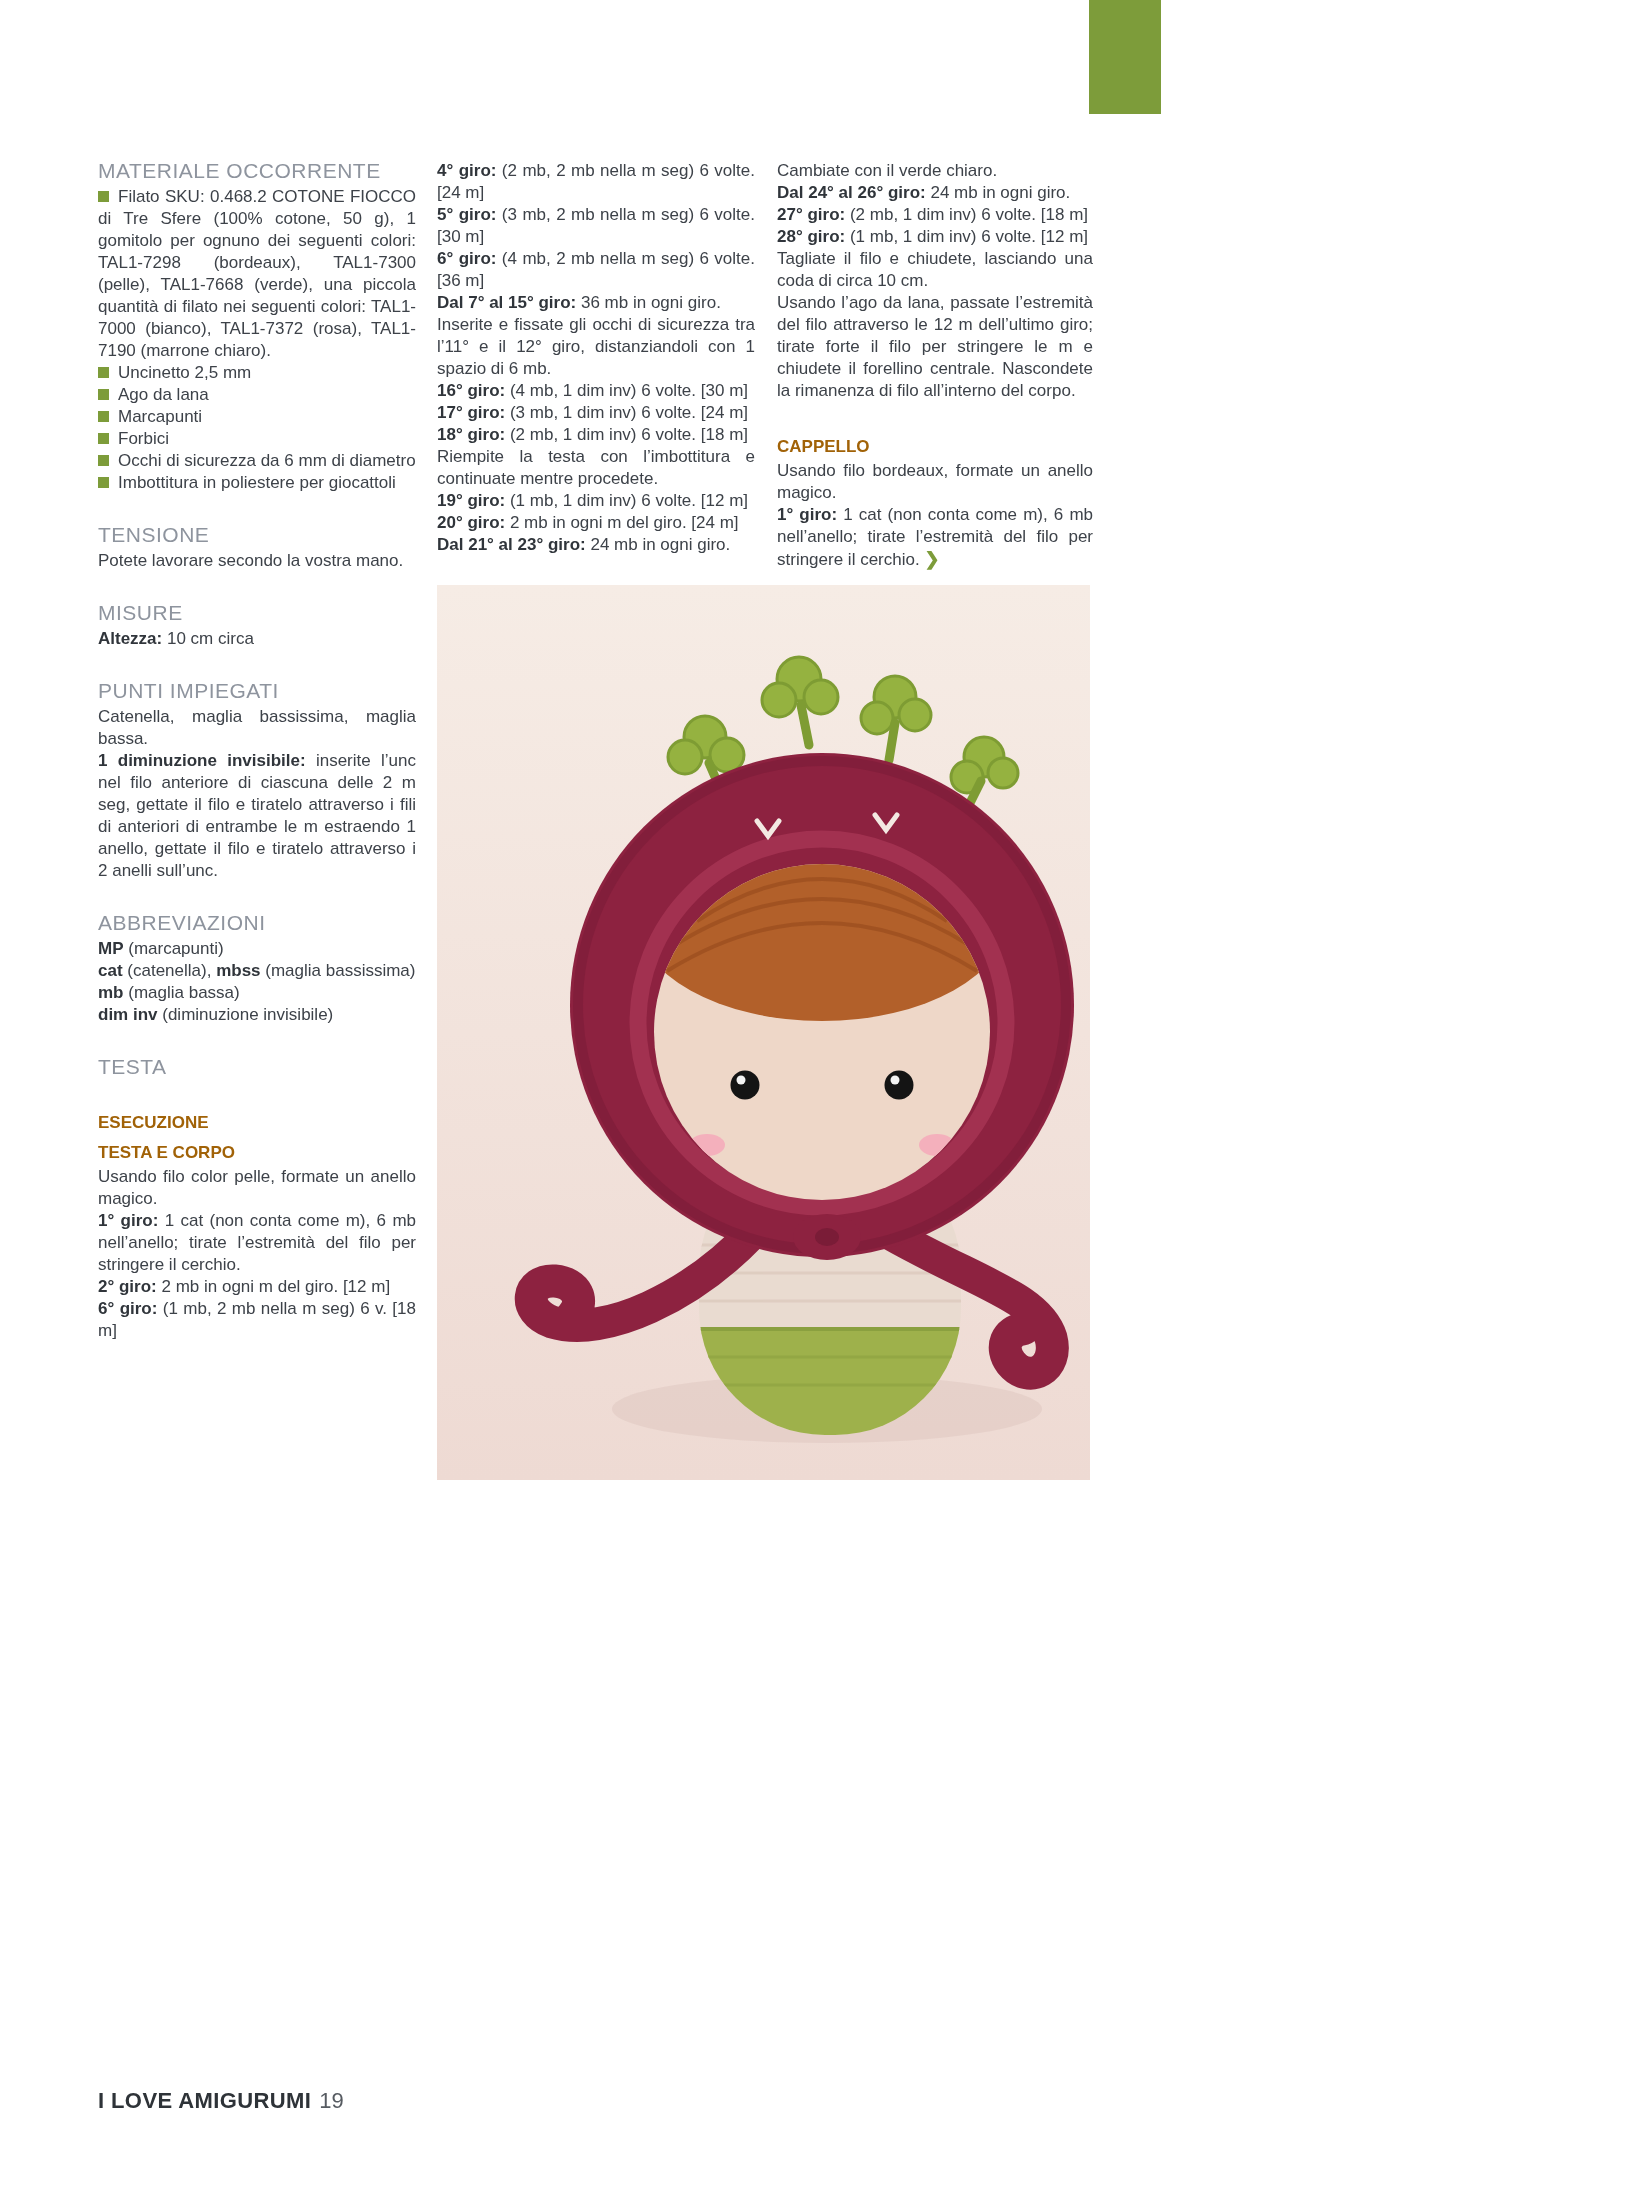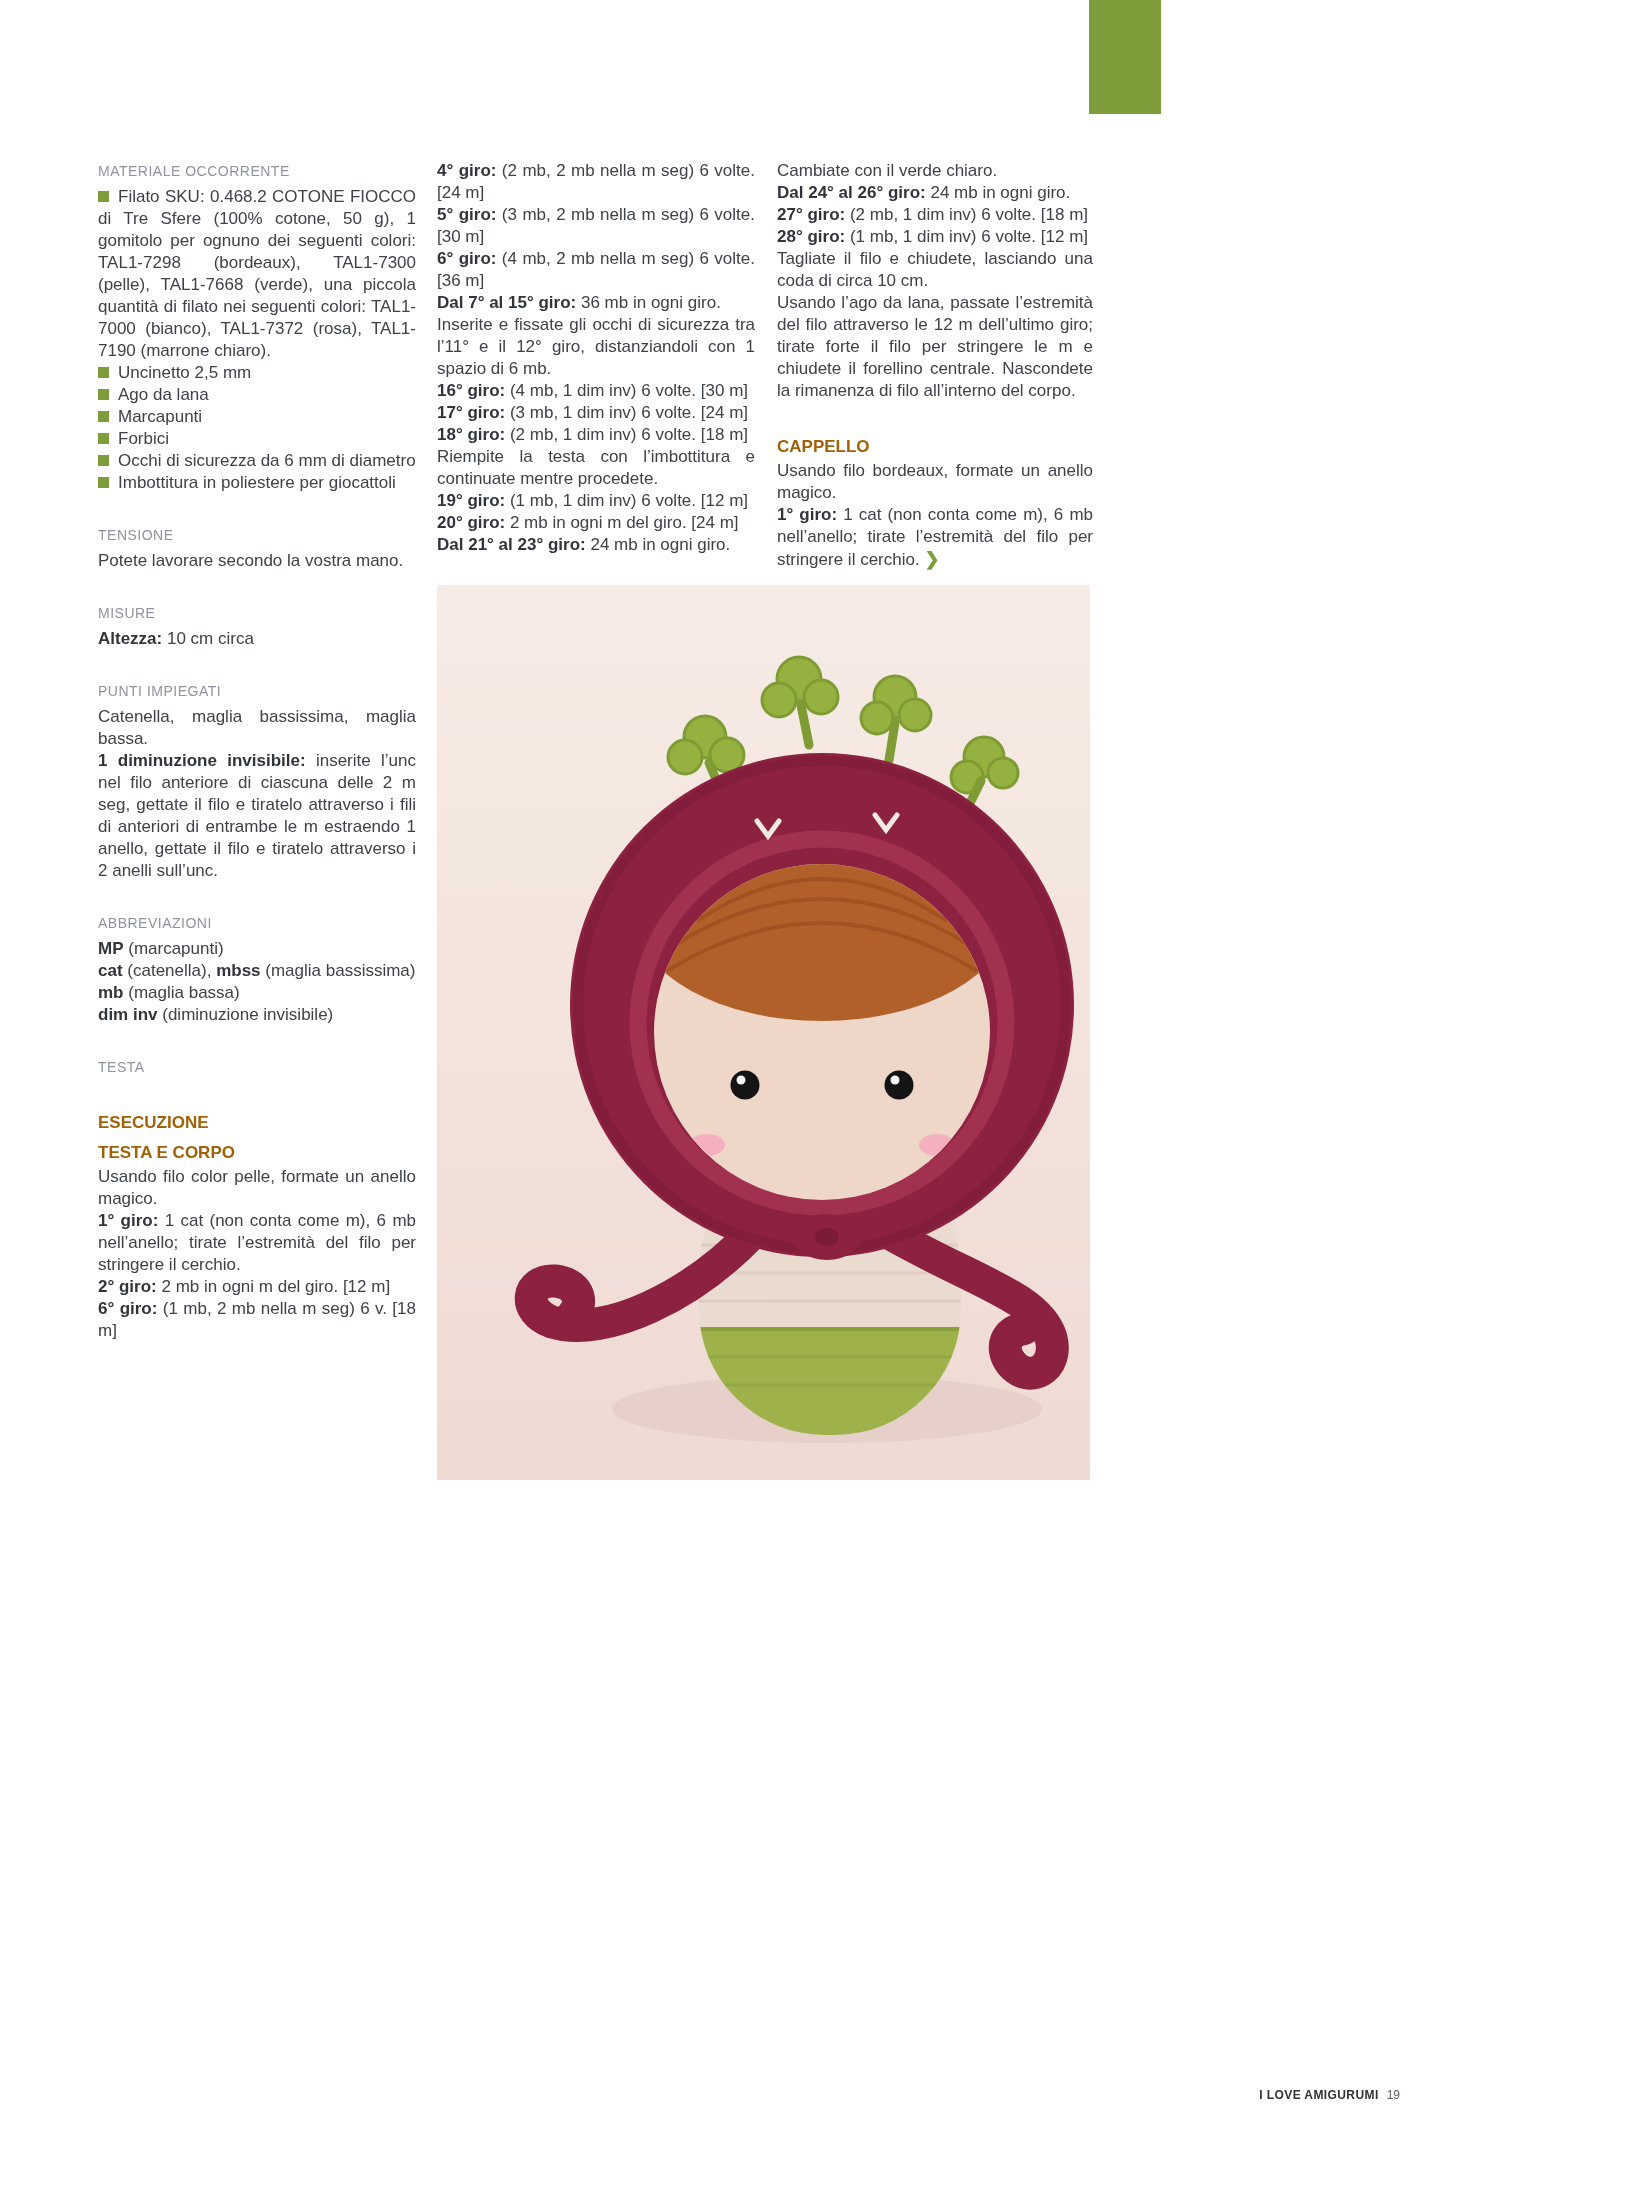"MATERIALE OCCORRENTE" .heading.gray { font-size: 14px -> 21px }
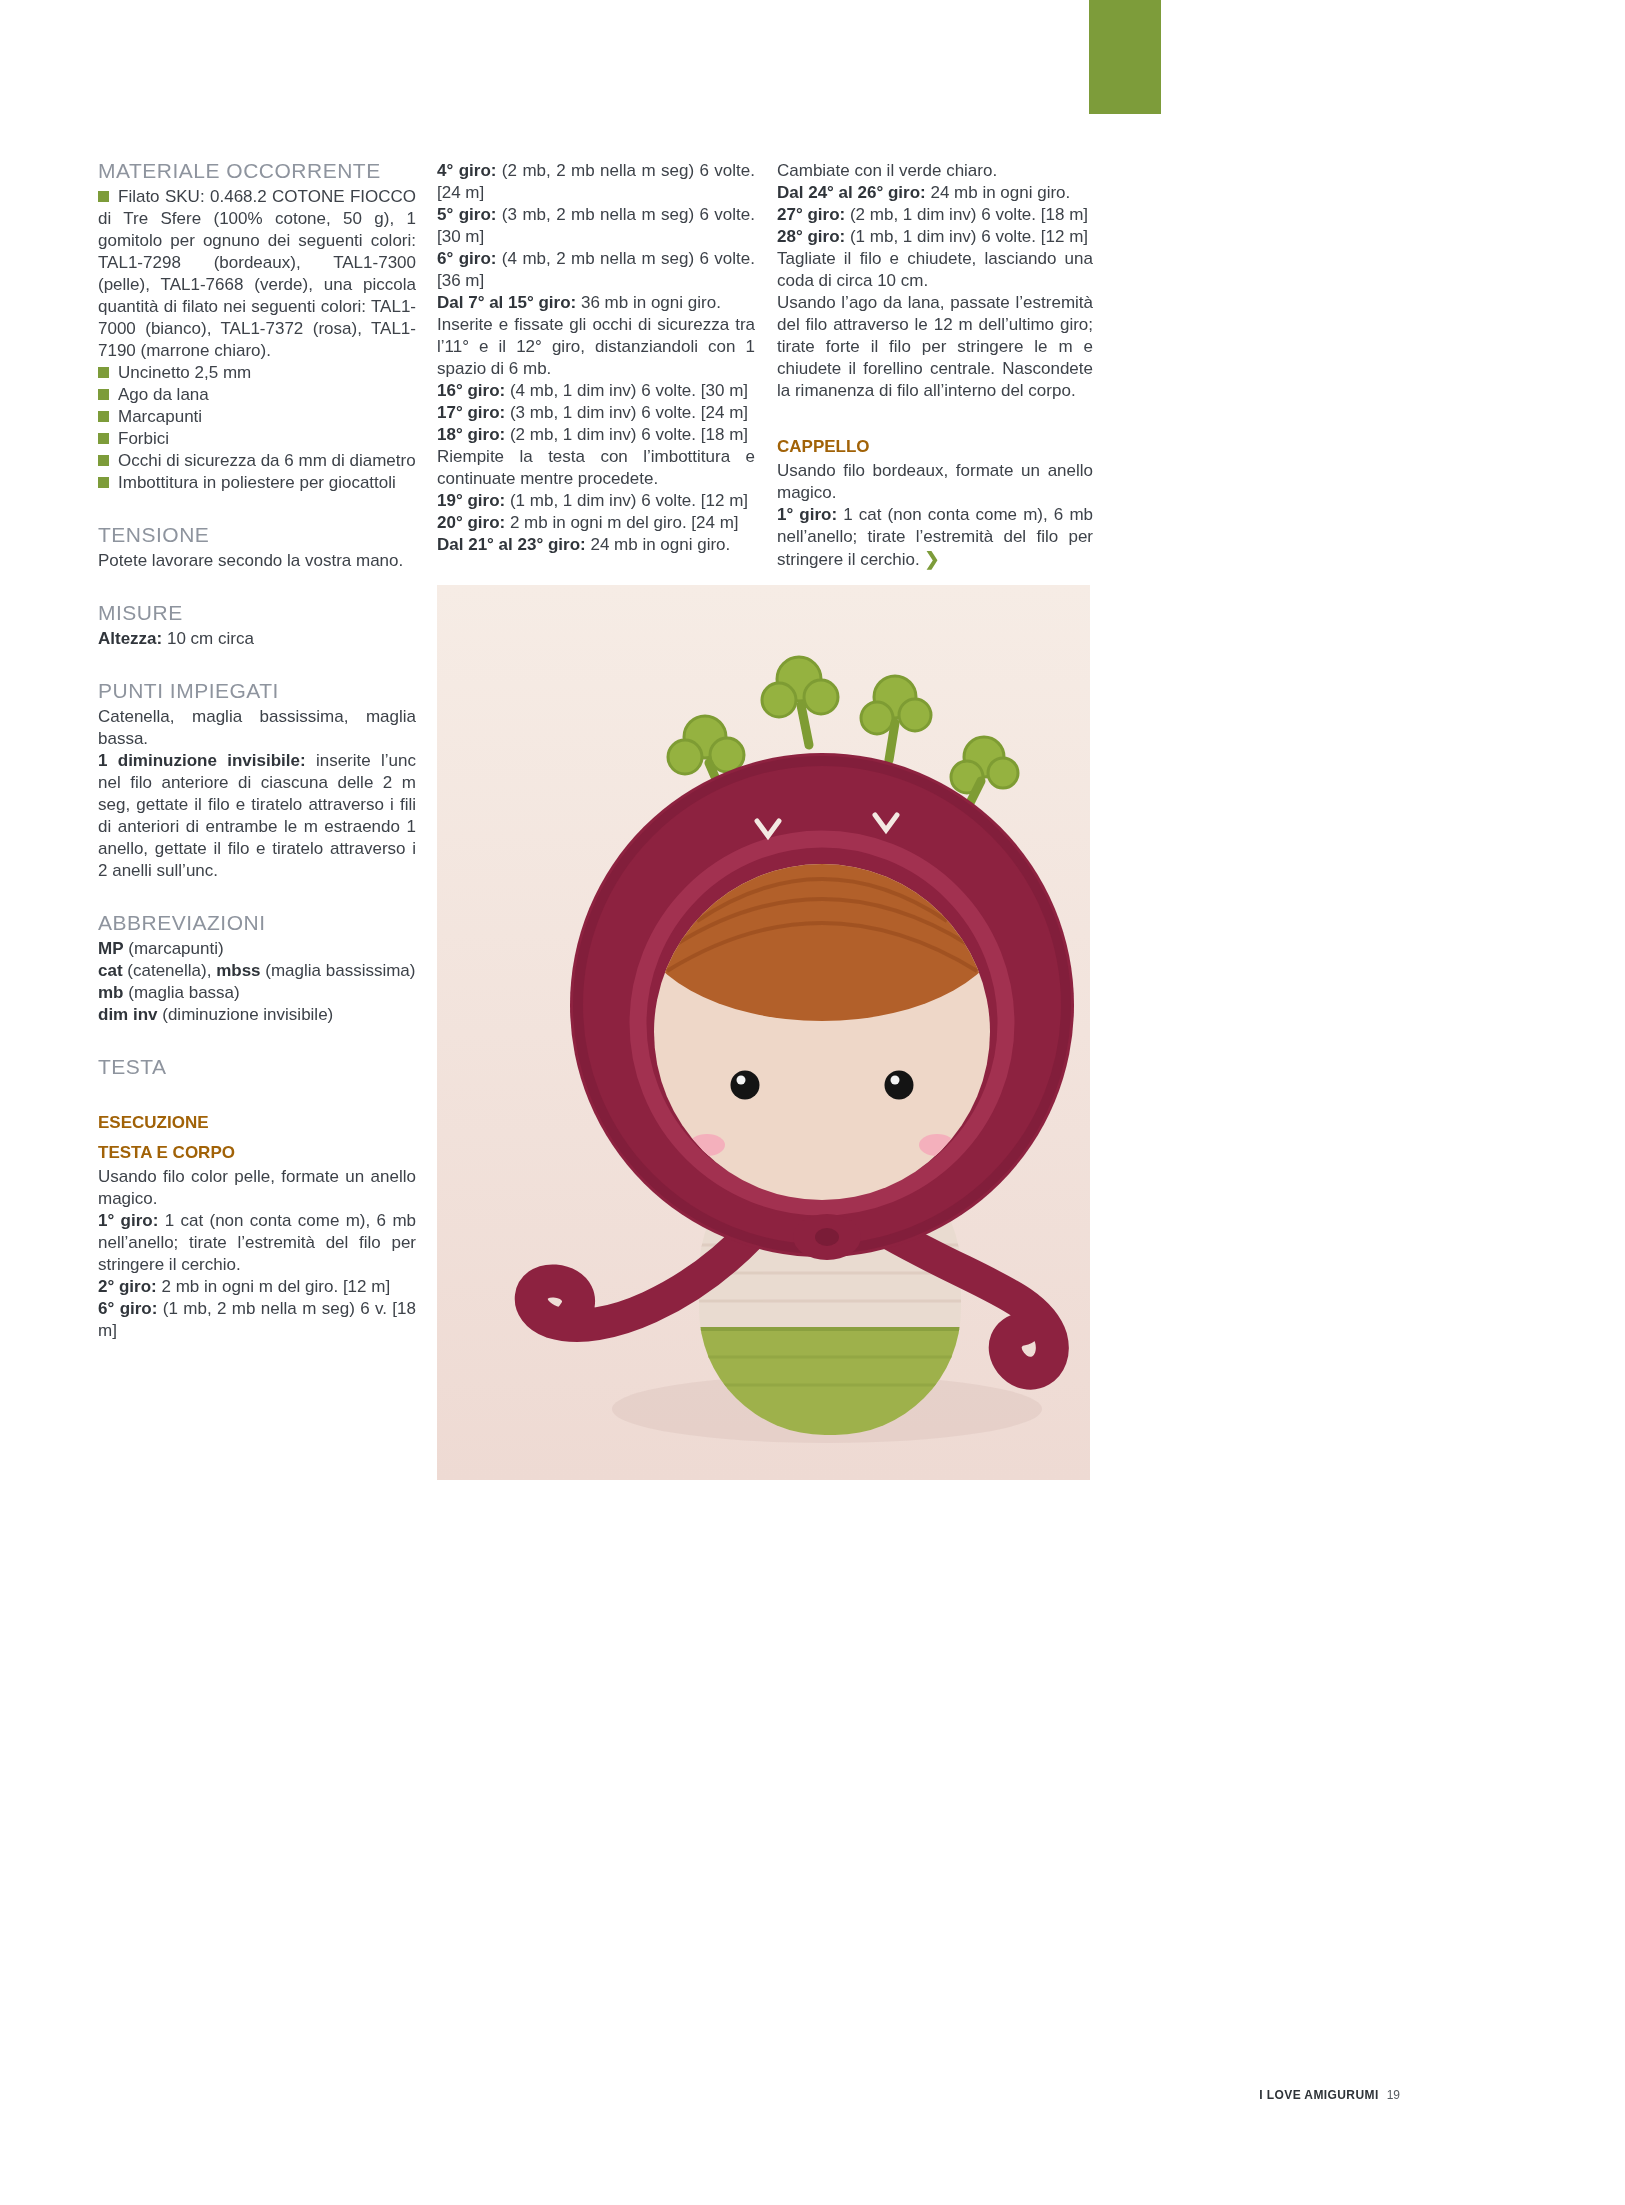"I LOVE AMIGURUMI 19" .footer { font-size: 12px -> 22px; text-align: right -> none }
